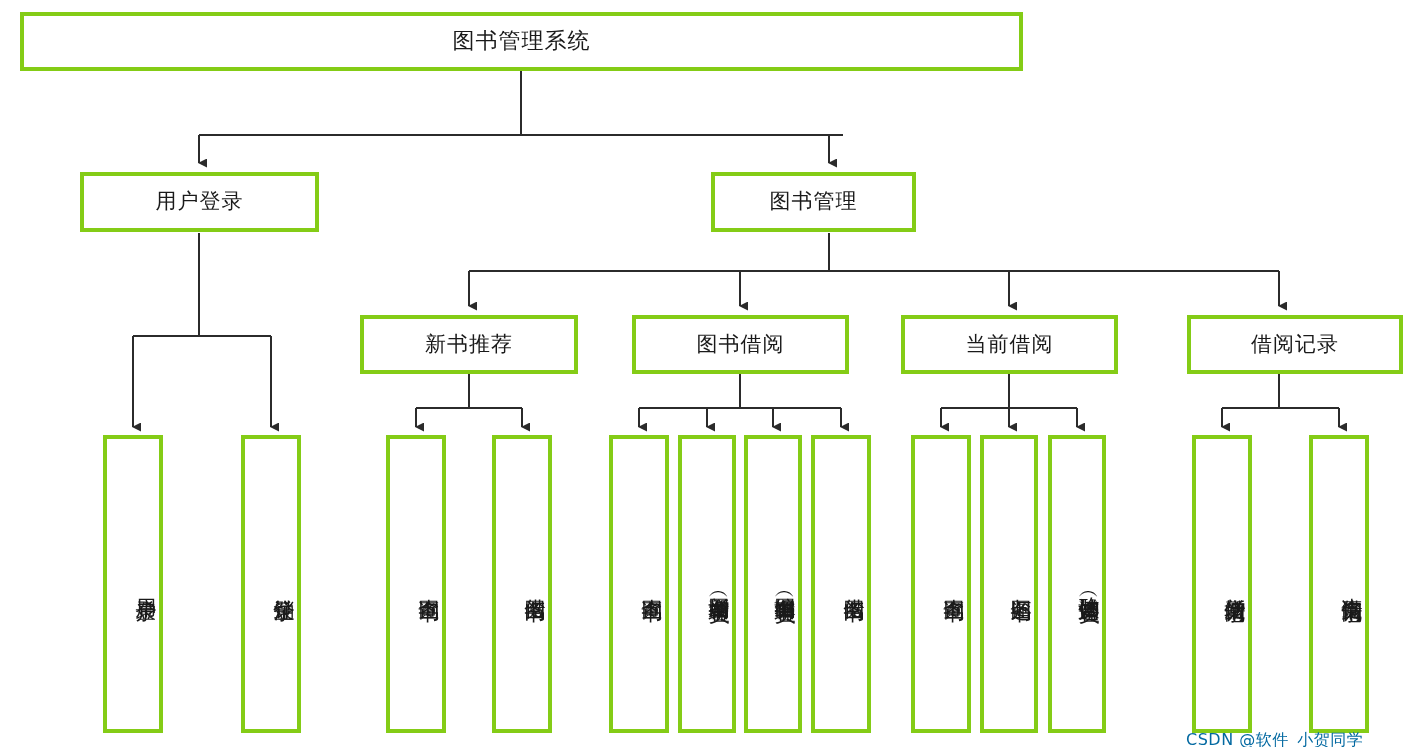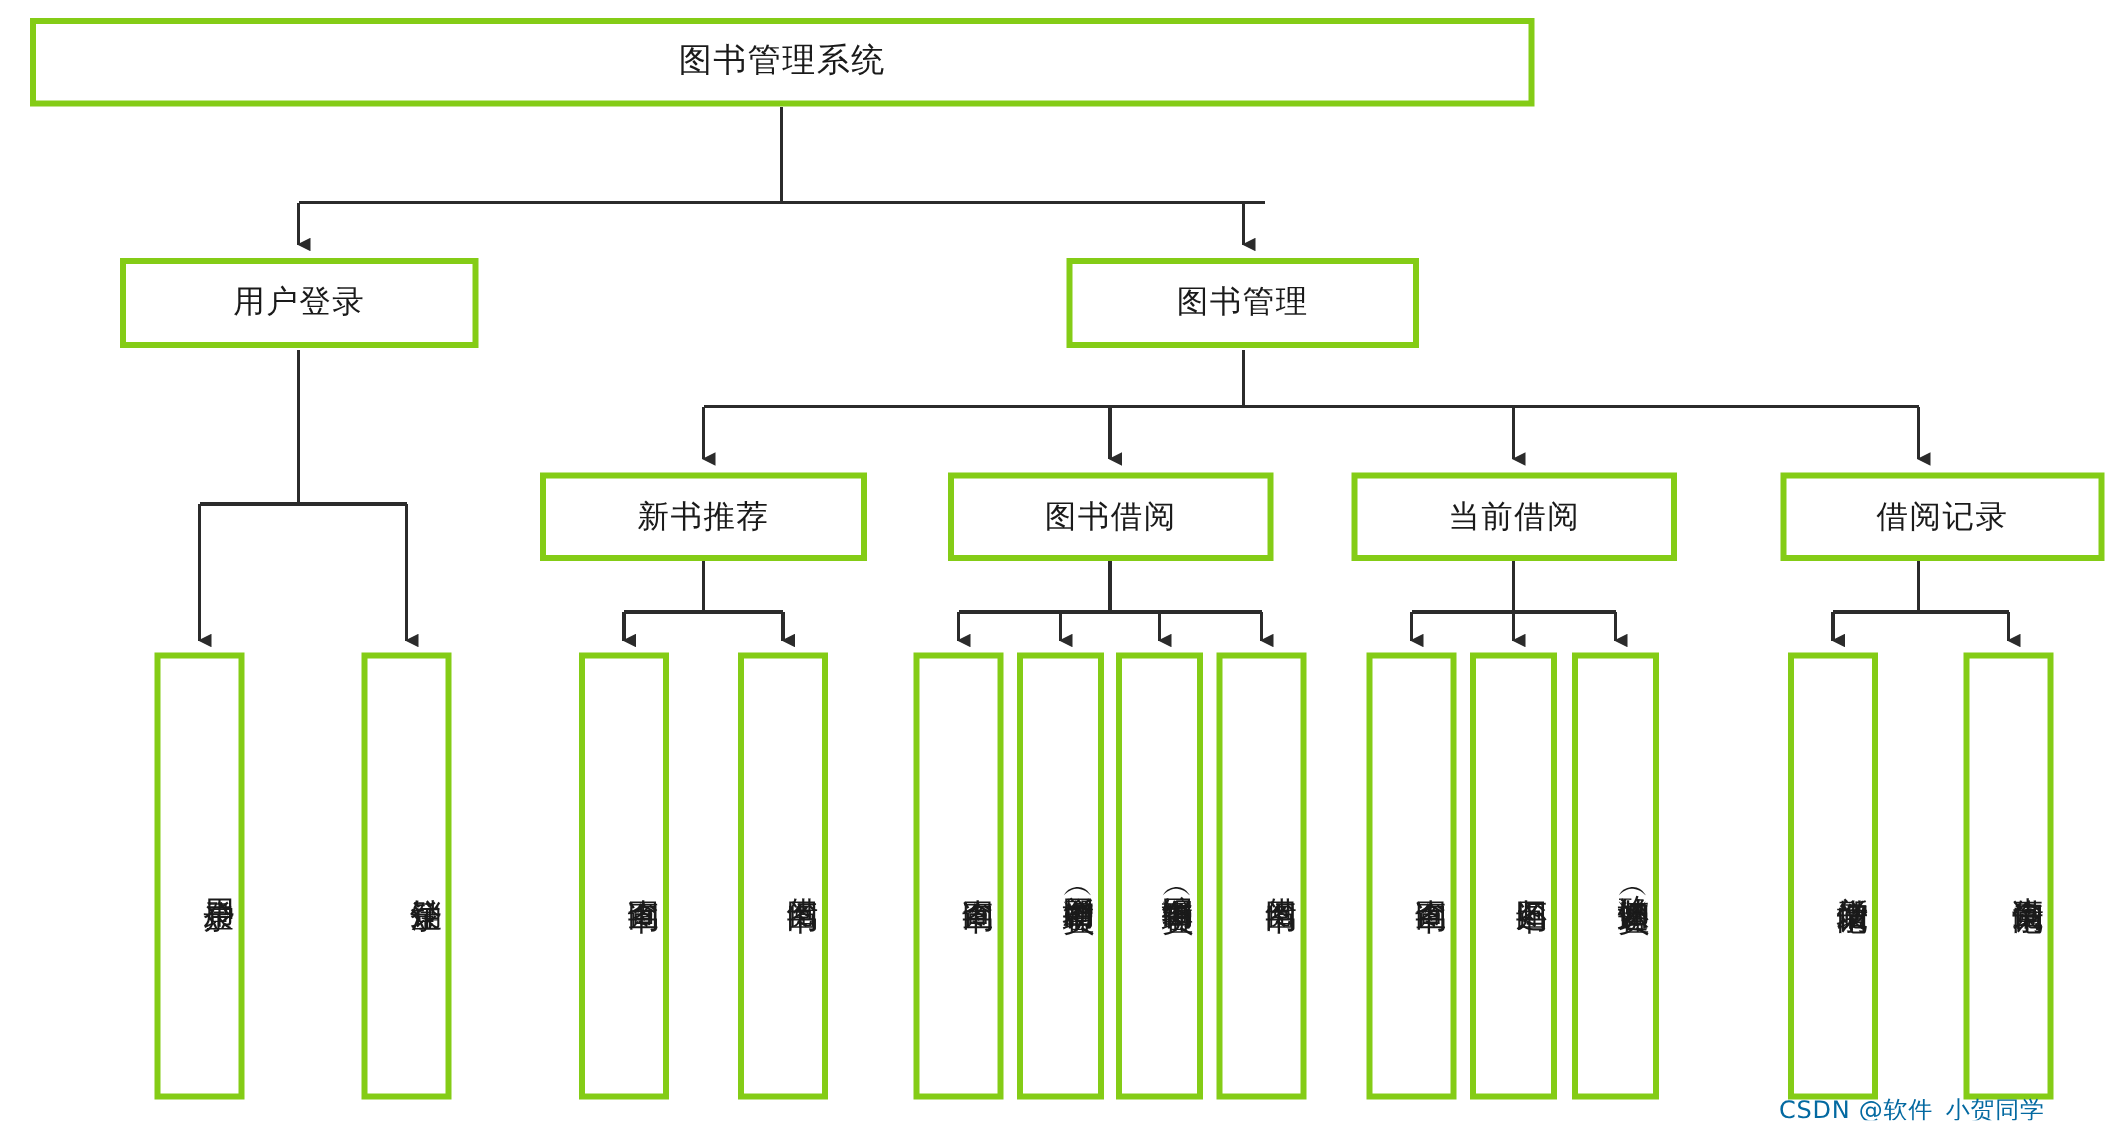"图书管理" div.node { width: 235px -> 205px }
